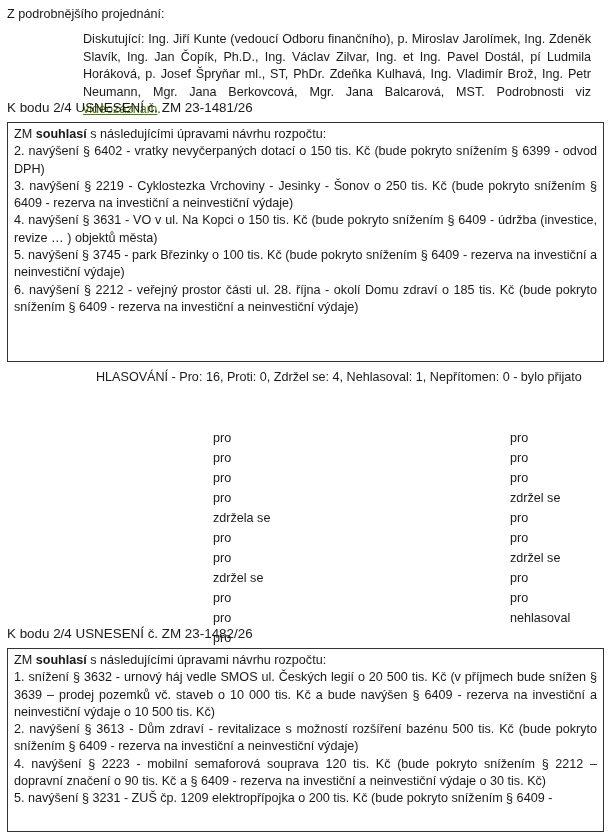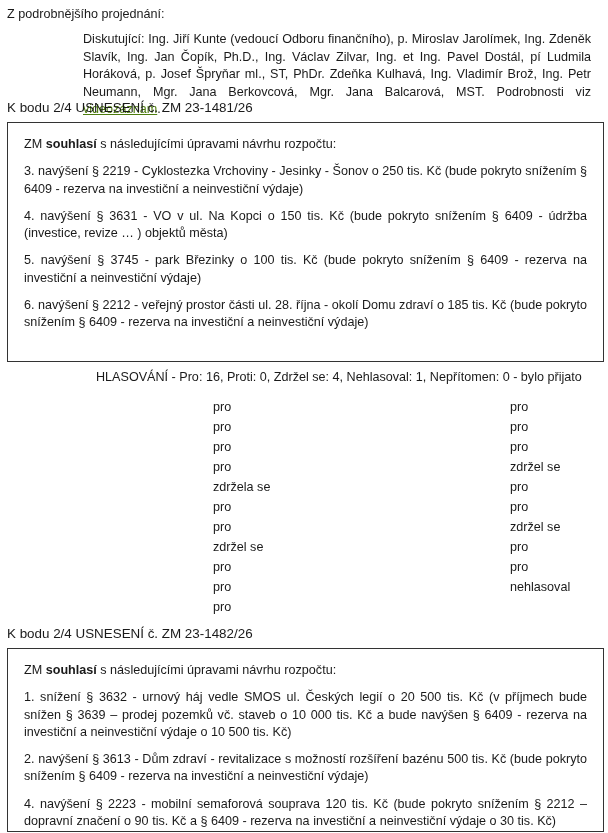"ZM souhlasí s následujícími úpravami" .box p { margin: 10px -> 0 }
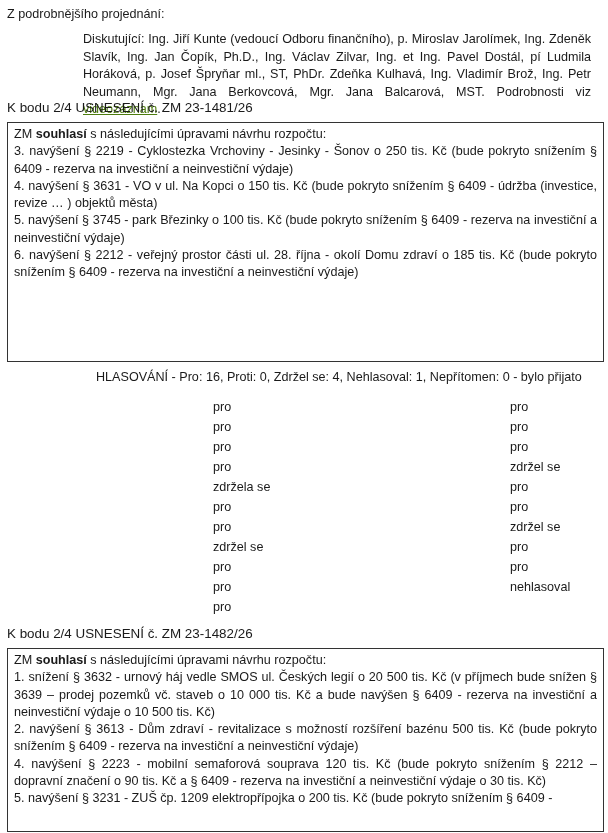"2. navýšení § 6402 -" p { html: none -> <p>2. navýšení § 6402 - vratky nevyčerpaných dotací o 150 tis. Kč (bude pokryto snížením § 6399 - odvod DPH)</p> }
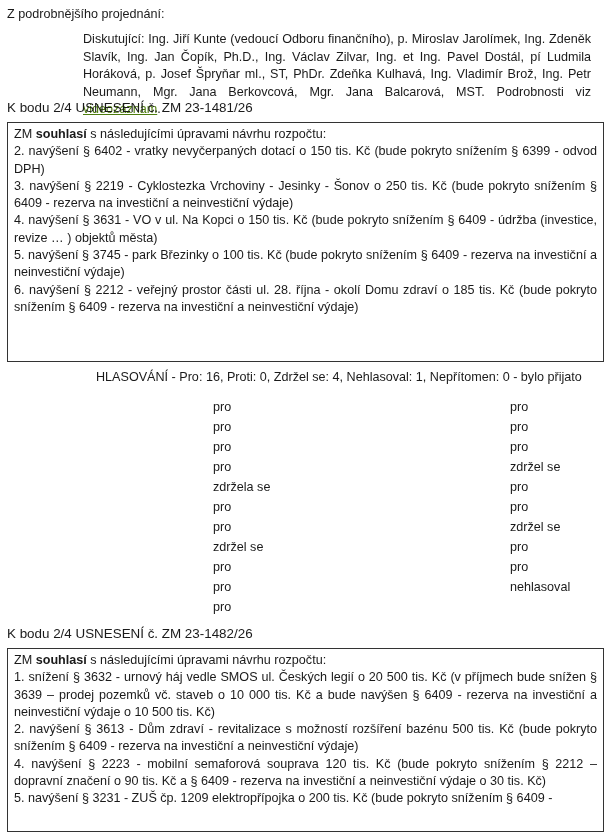"pro" .vval { margin-top: none -> 31px }
